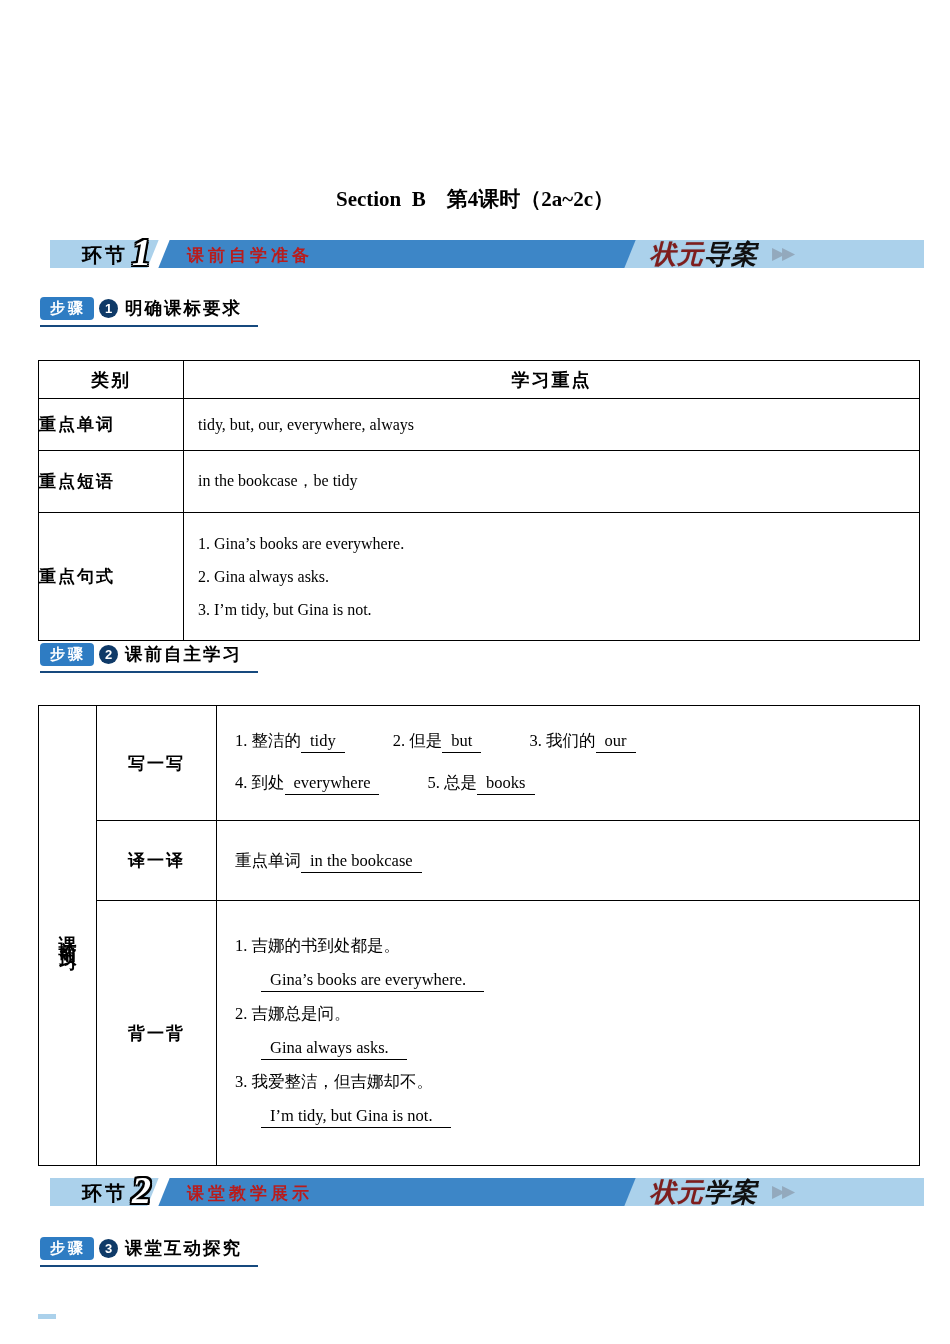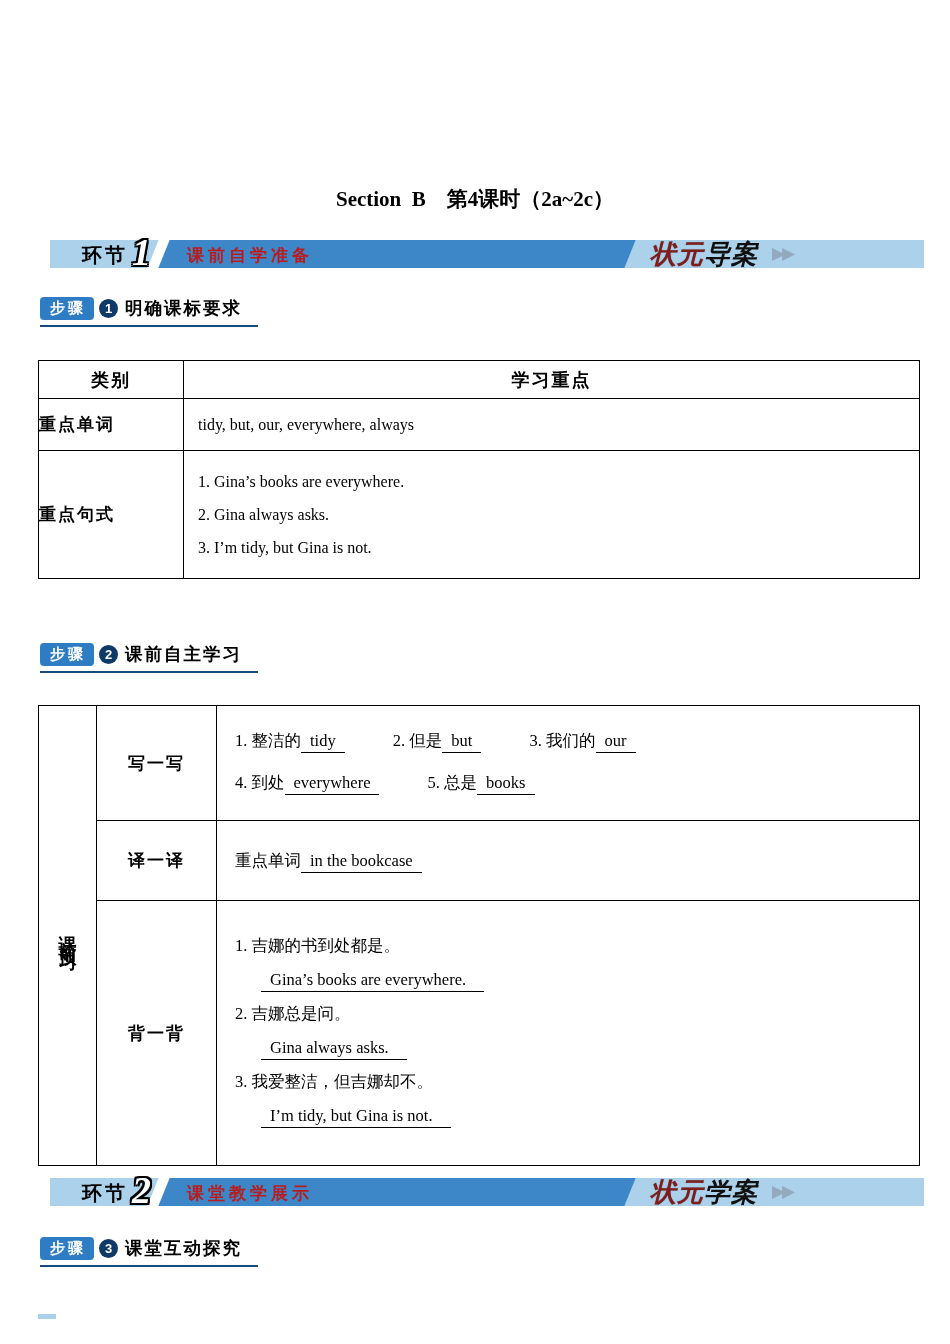"重点短语" tr { html: none -> <tr> <td>重点短语</td> <td>in the bookcase，be tidy</td> </tr> }
